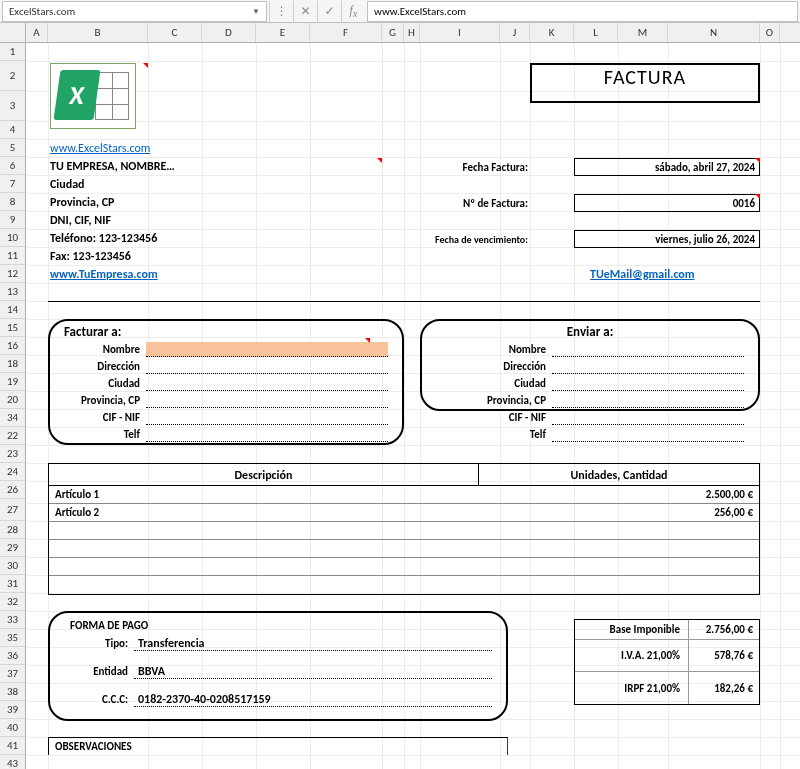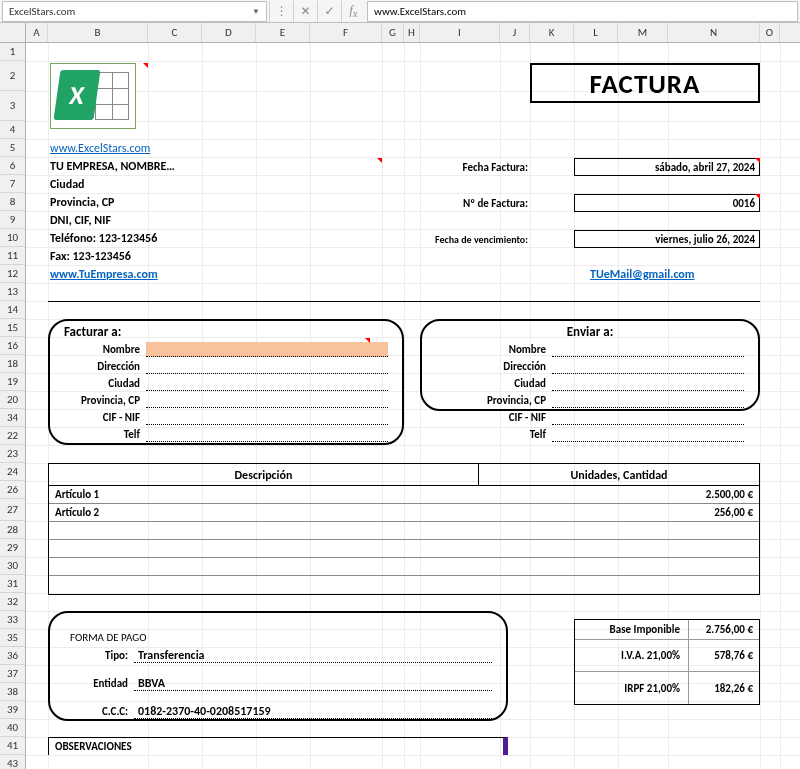"FACTURA" .factura-box { align-items: center -> flex-start; font-size: 27px -> 20px; font-weight: 700 -> 400 }
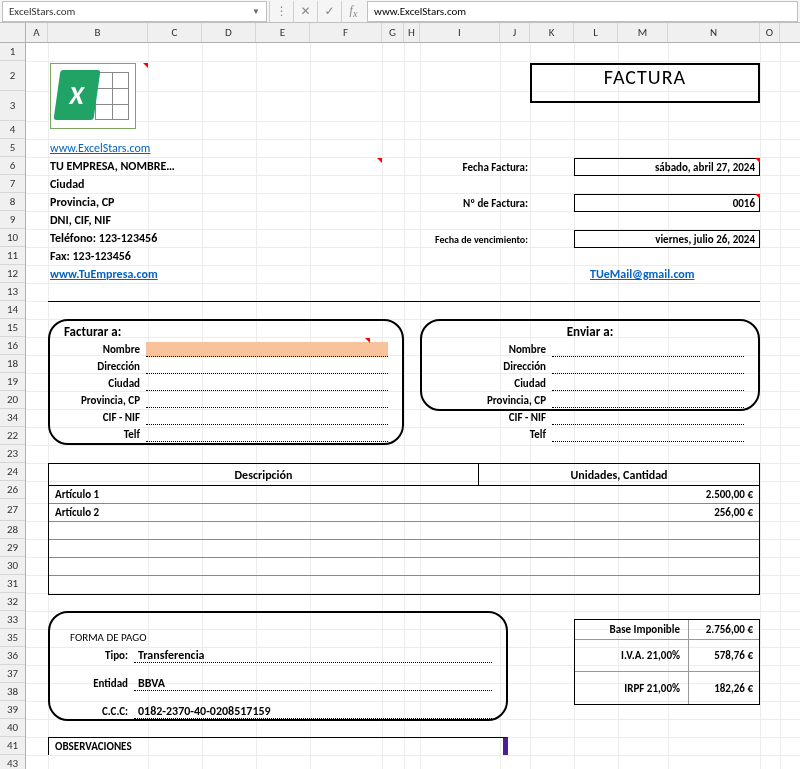"FORMA DE PAGO" div { font-weight: 400 -> 700; padding: 18px 0 2px 20px -> 6px 0 2px 20px }
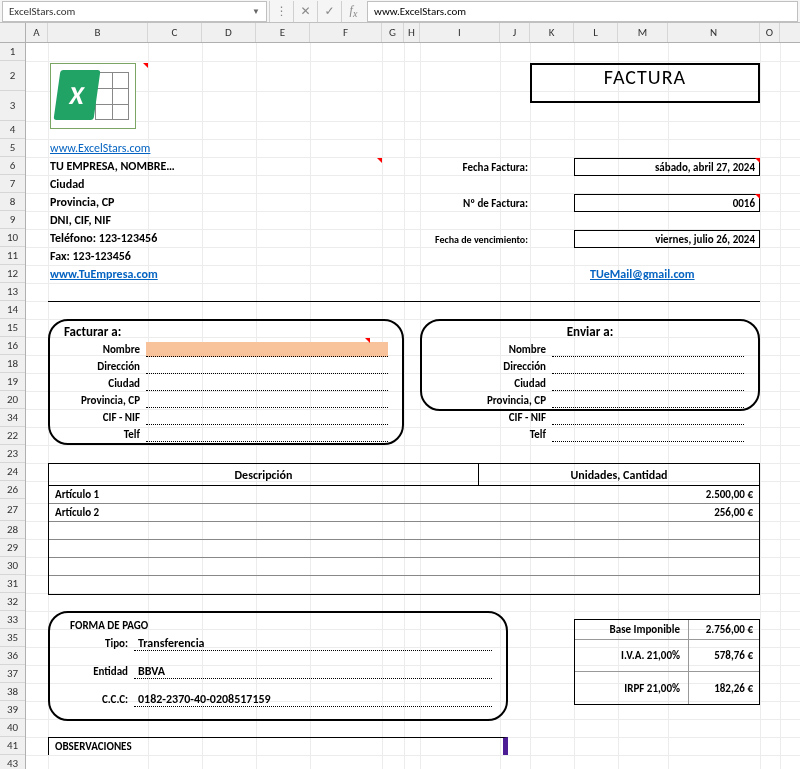"OBSERVACIONES" .obs-box { border-right: 5px solid #4c1d95 -> 1px solid #4c1d95 }
